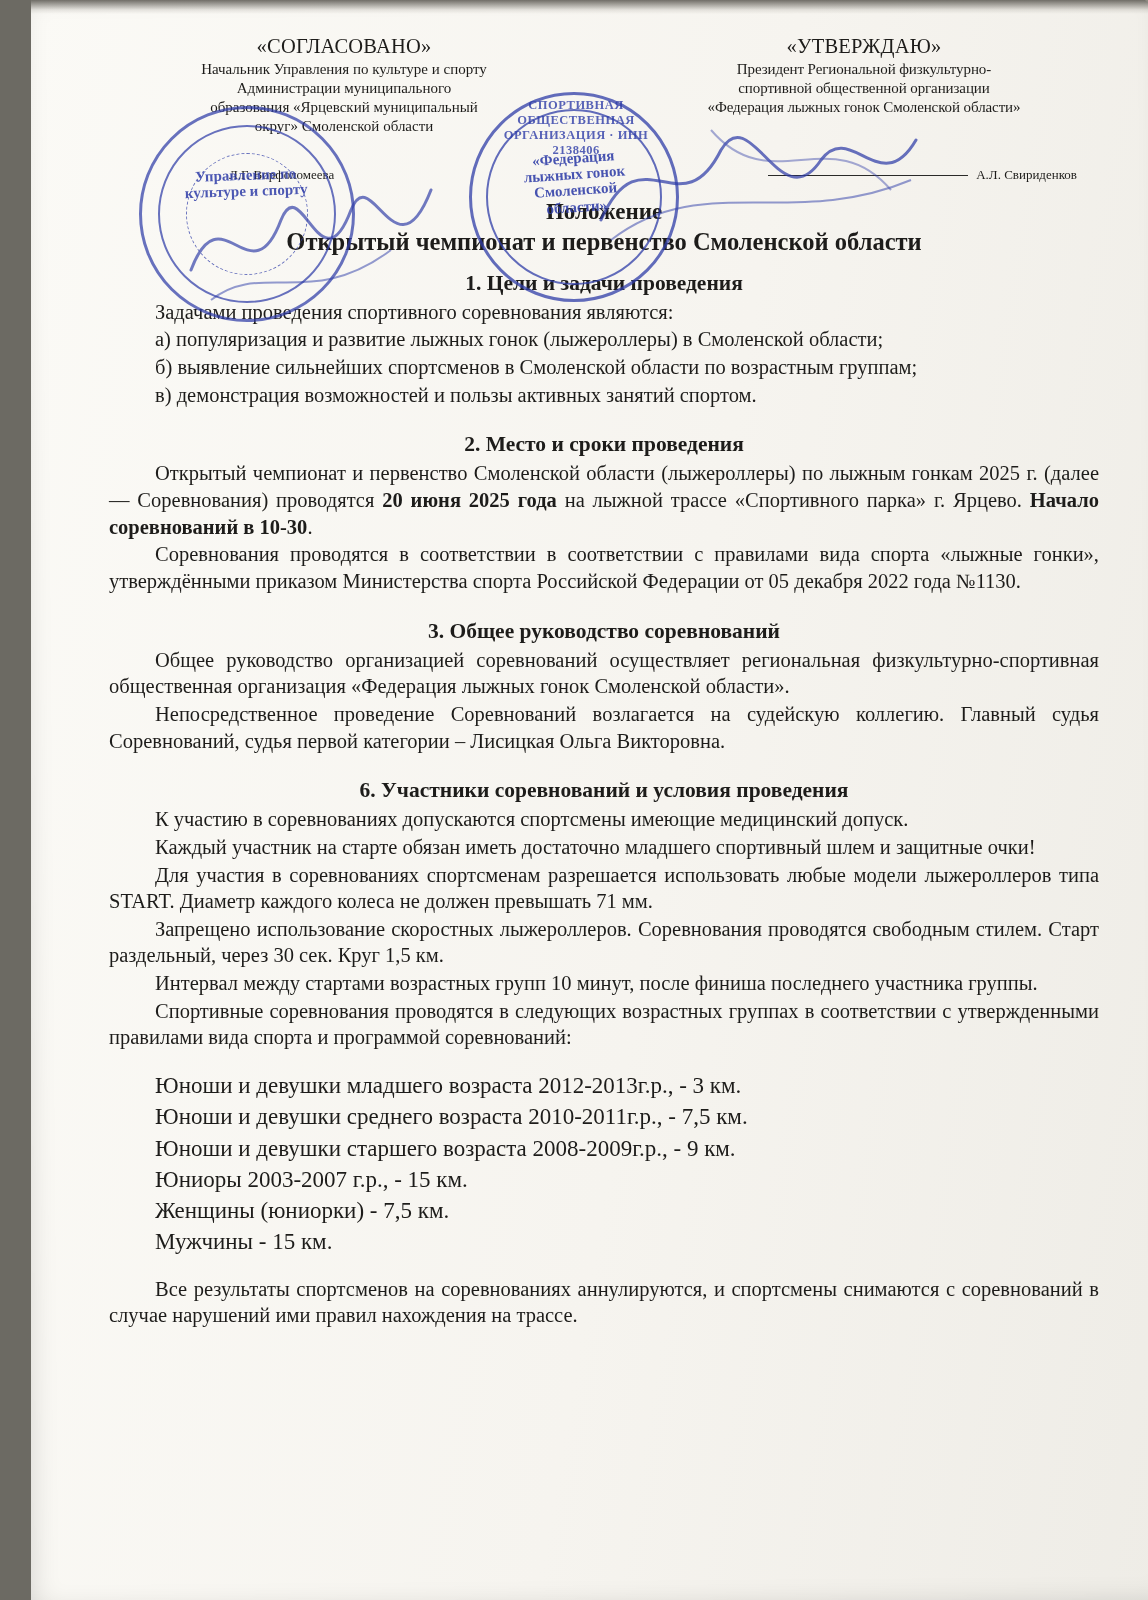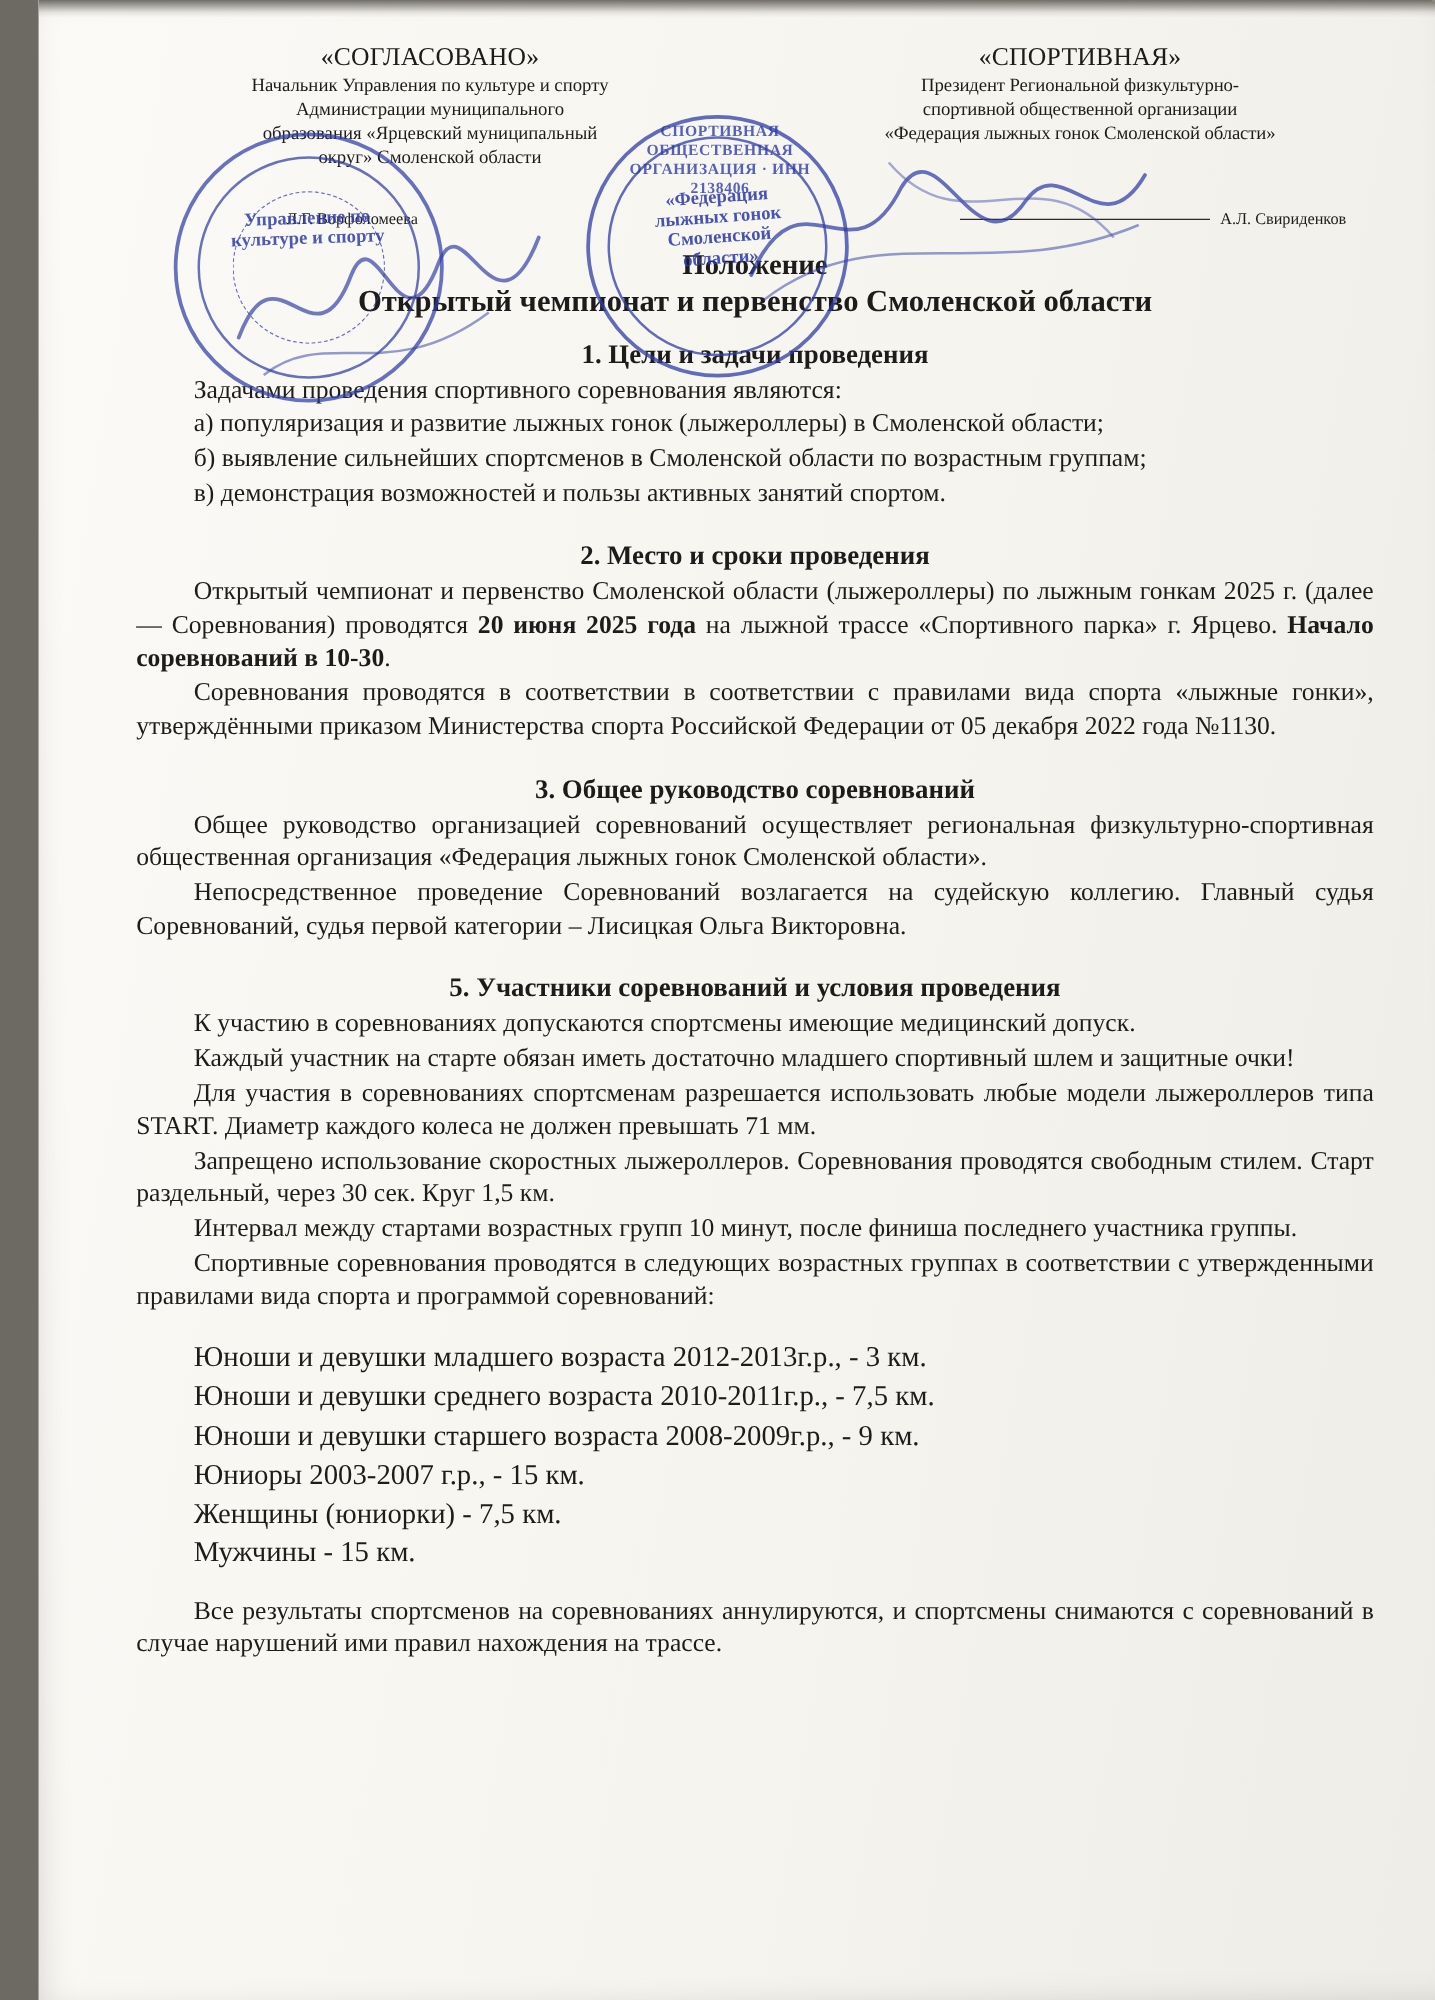"«СПОРТИВНАЯ»" div.hdr-title { text: СПОРТИВНАЯ -> УТВЕРЖДАЮ }
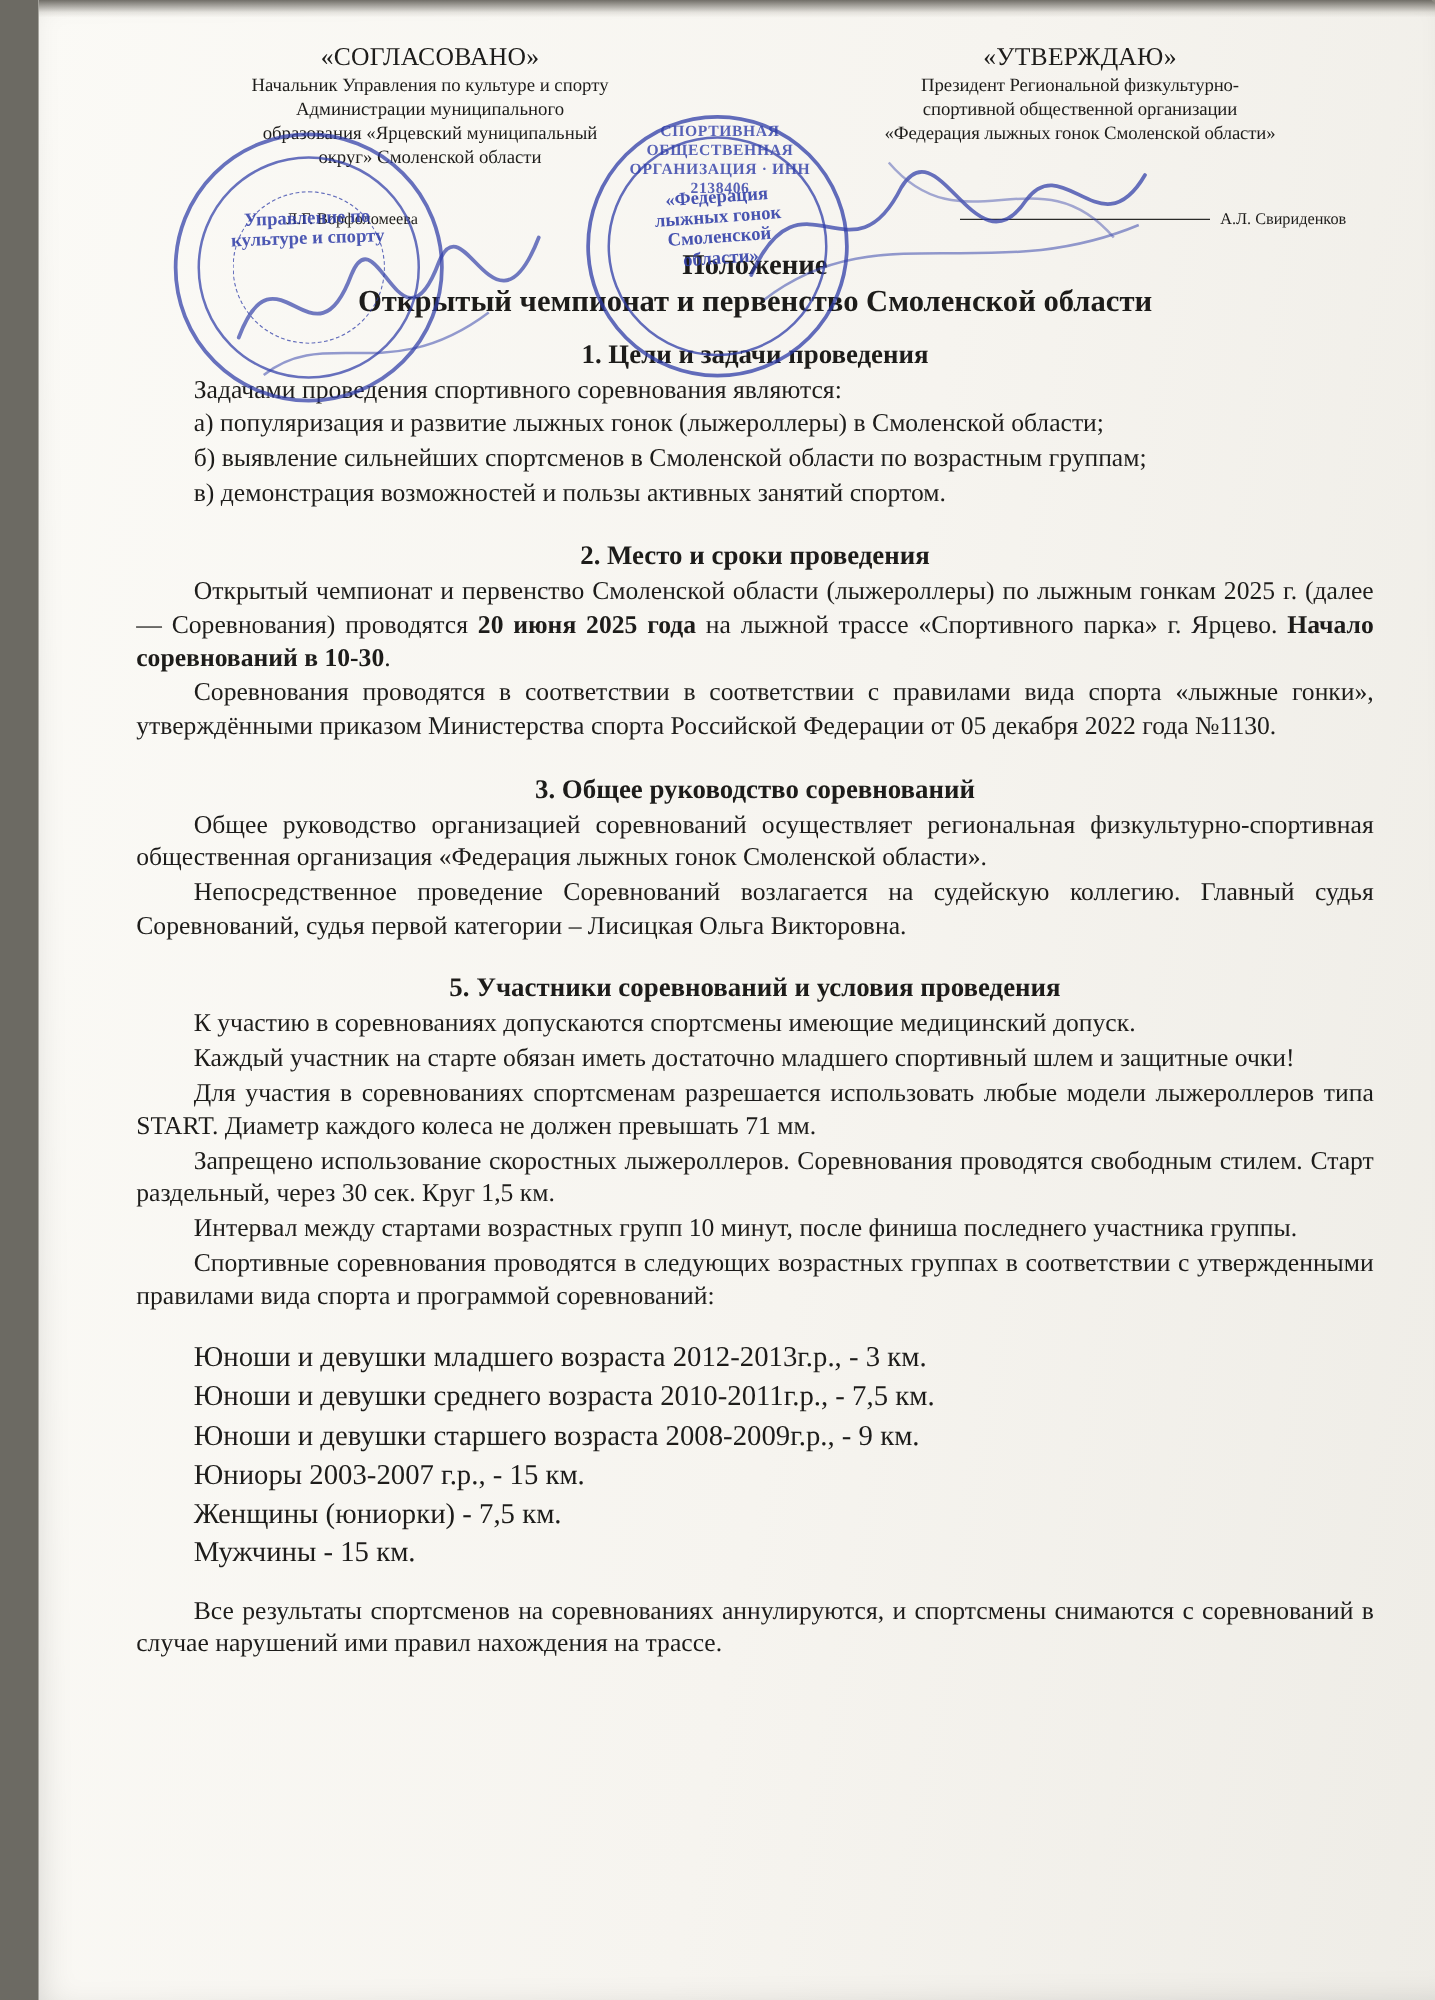"5. Участники соревнований и условия" h2.sec { text: 5 -> 6 }
